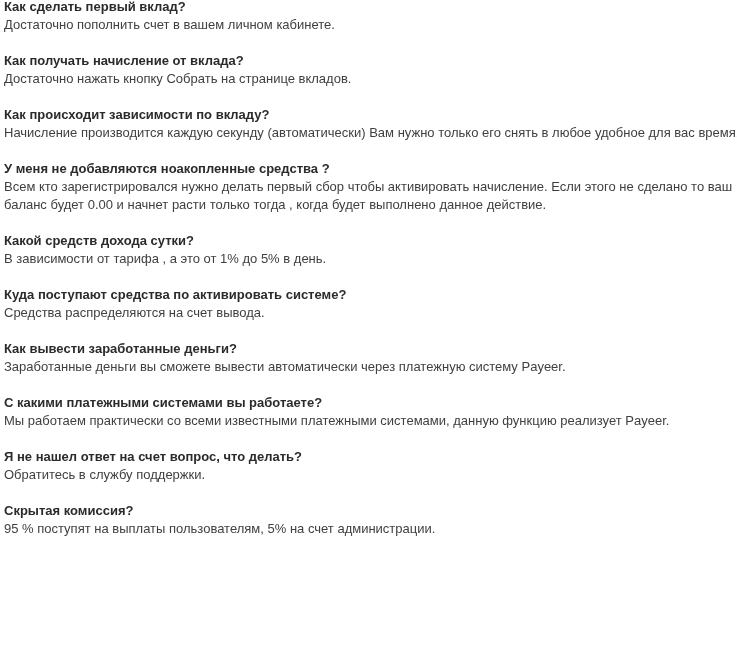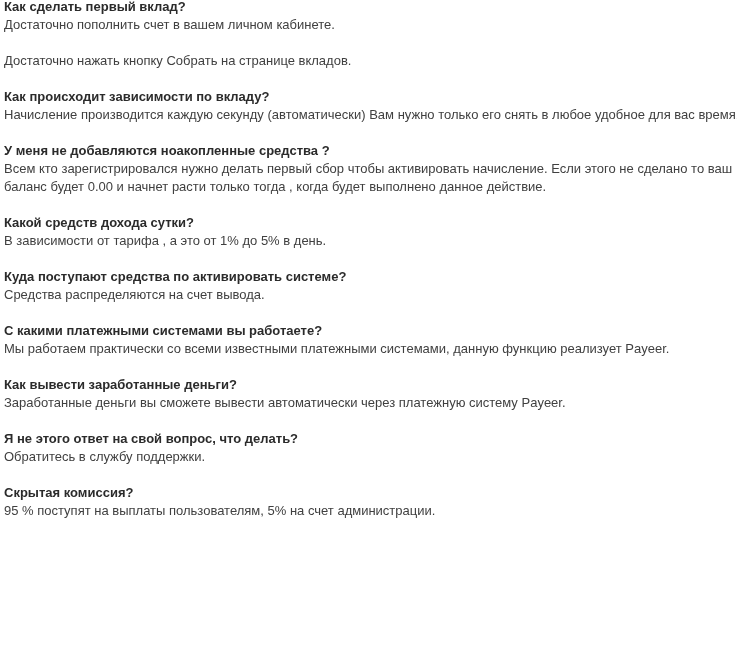"Как получать начисление от вклада?" div.q { html: none -> <div>Как получать начисление от вклада?</div> }
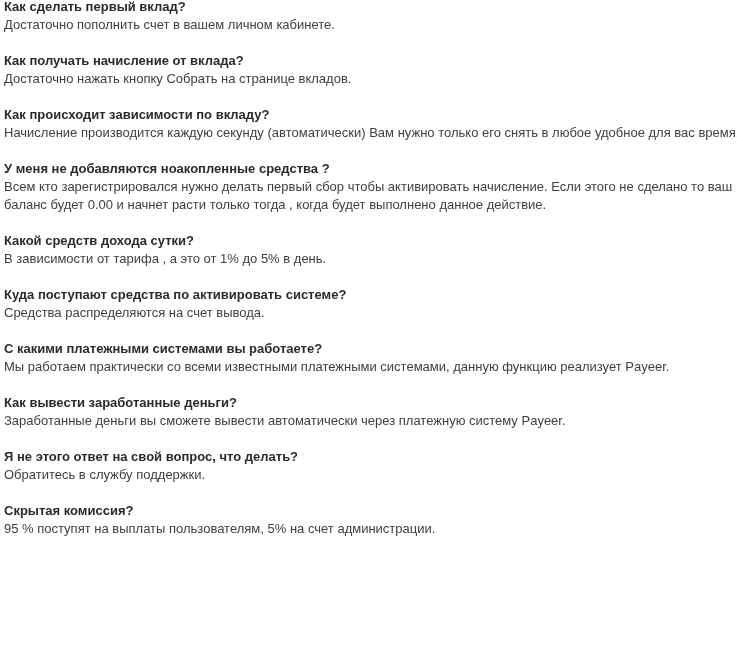"С какими платежными системами вы" div.item { order: before "Как вывести заработанные деньги?" -> after "Как вывести заработанные деньги?" }
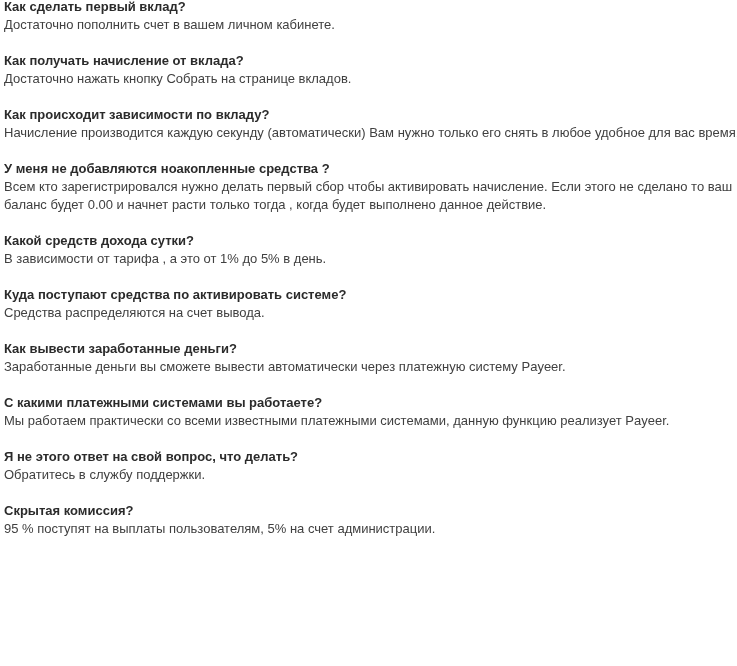"Я не этого ответ на" div.q { text: этого ответ на свой -> нашел ответ на счет }
